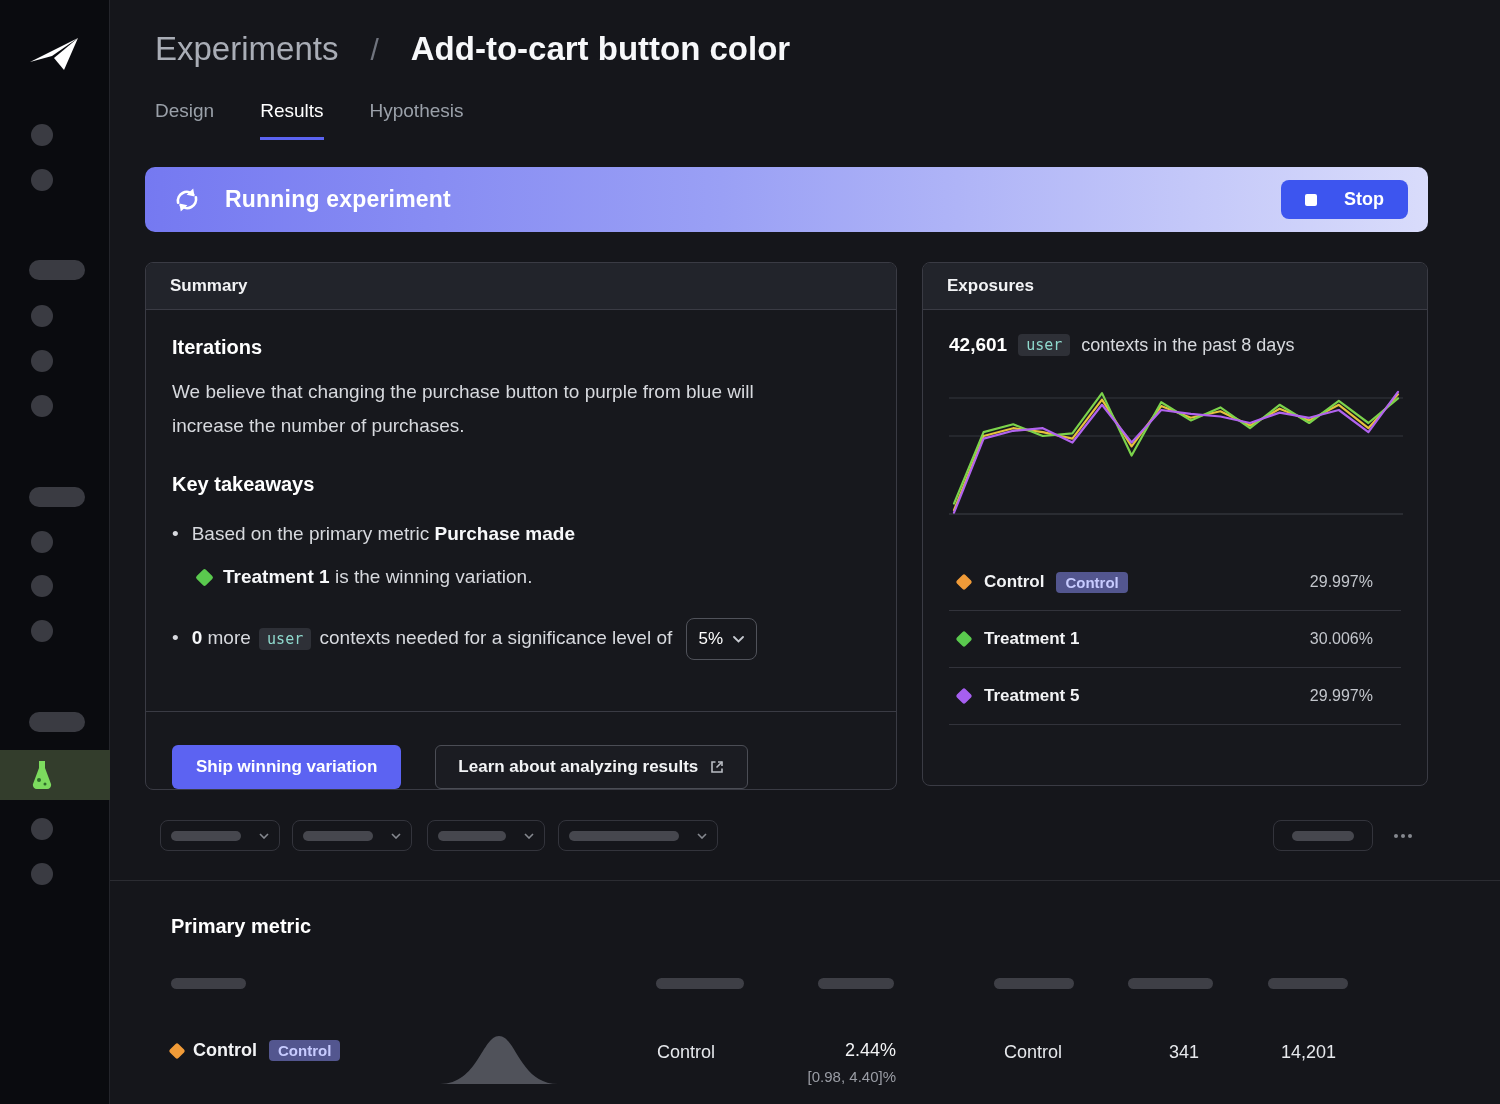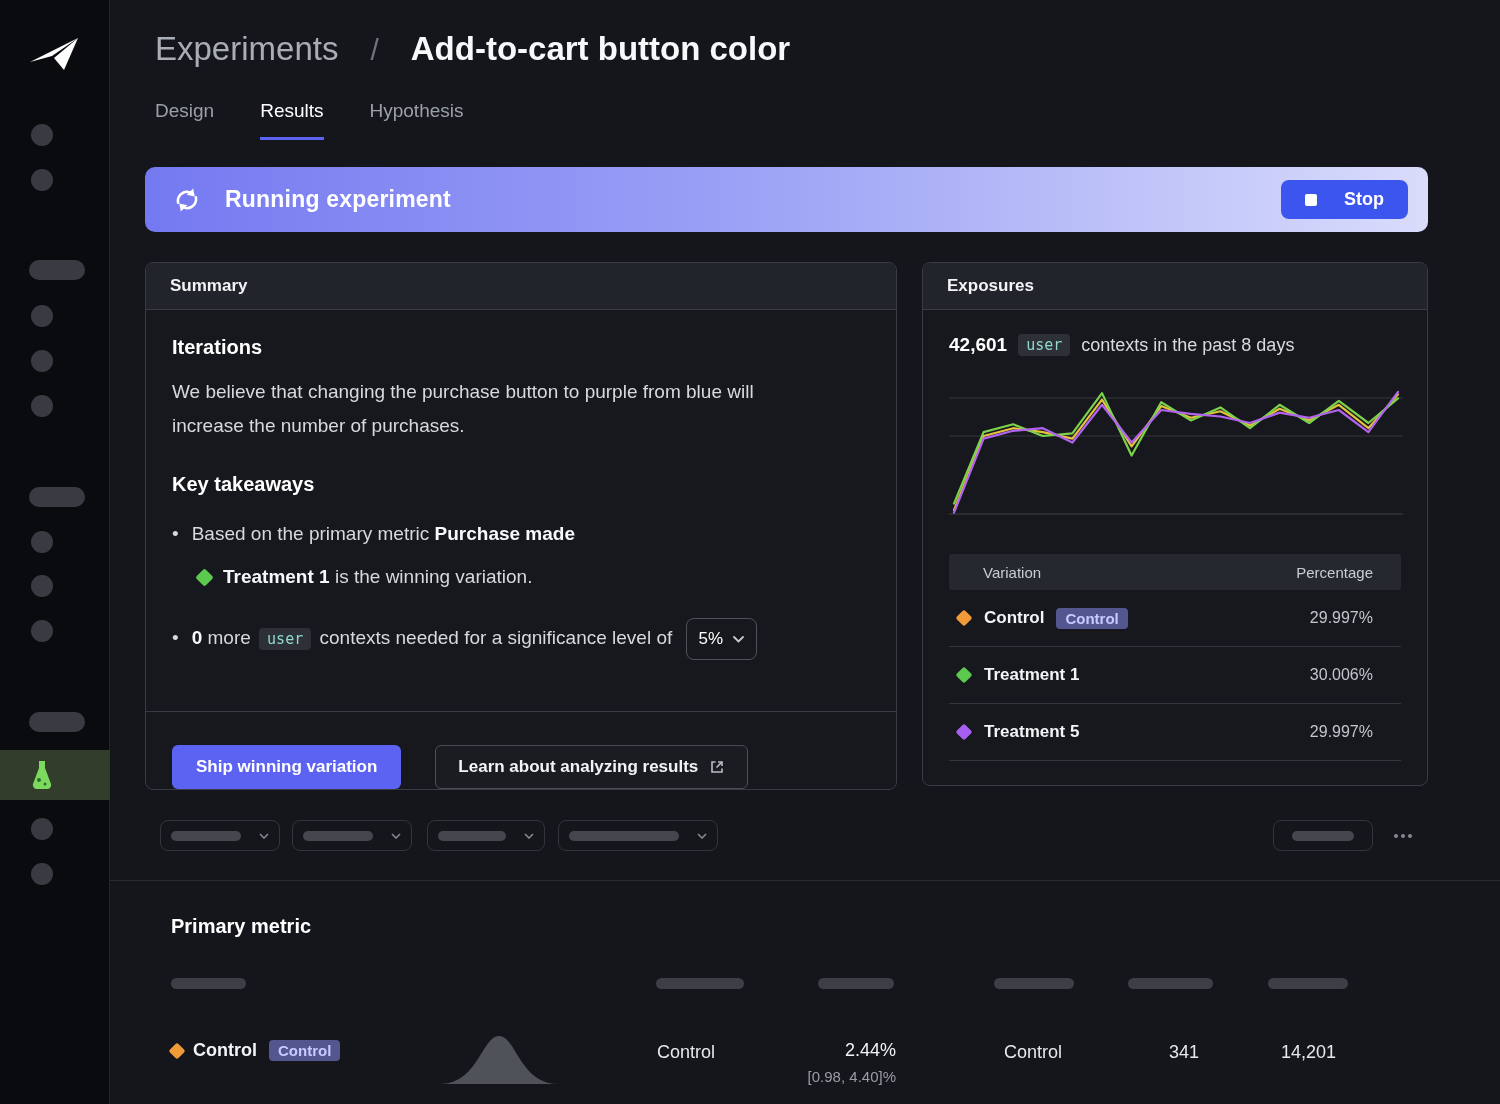"Variation" div.exp-thead { html: <div> <span>Variation</span> <span>Percentage</span> </div> -> none }
